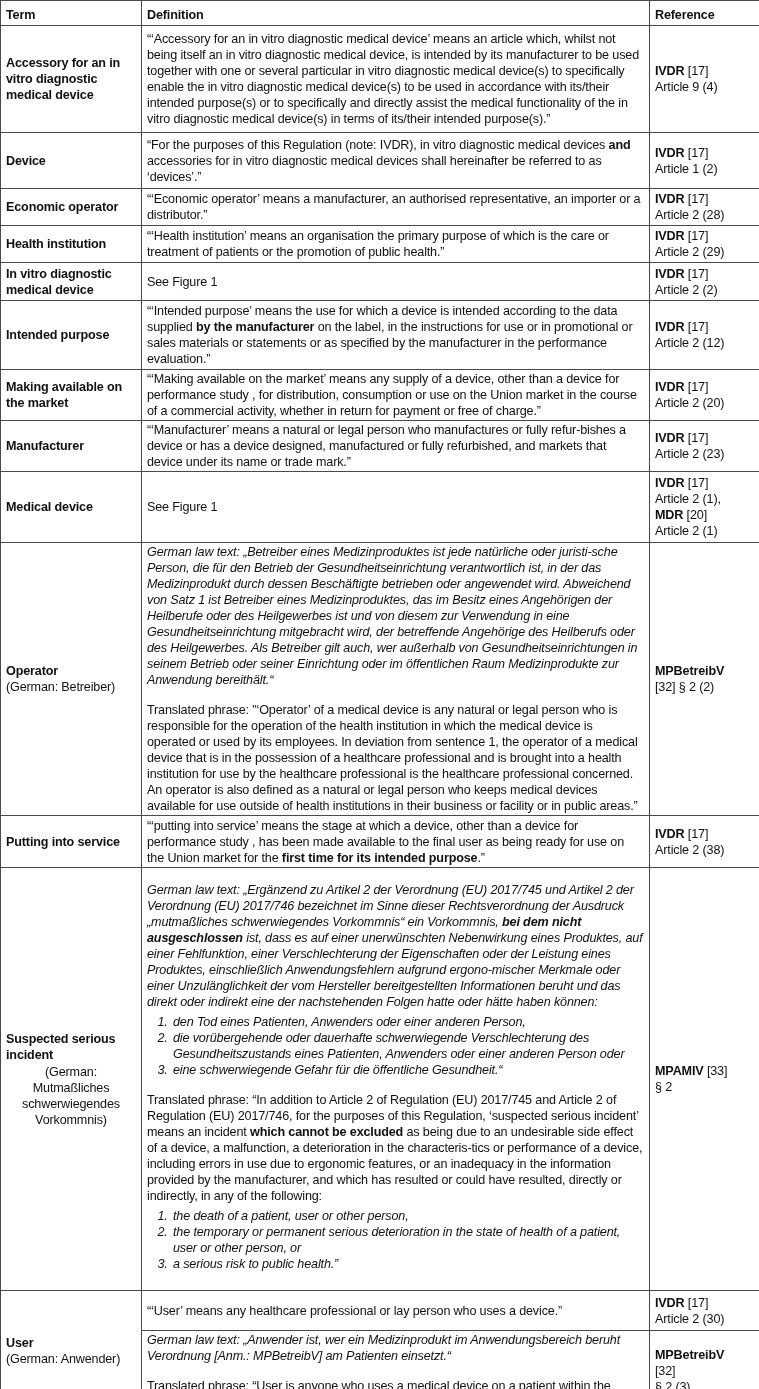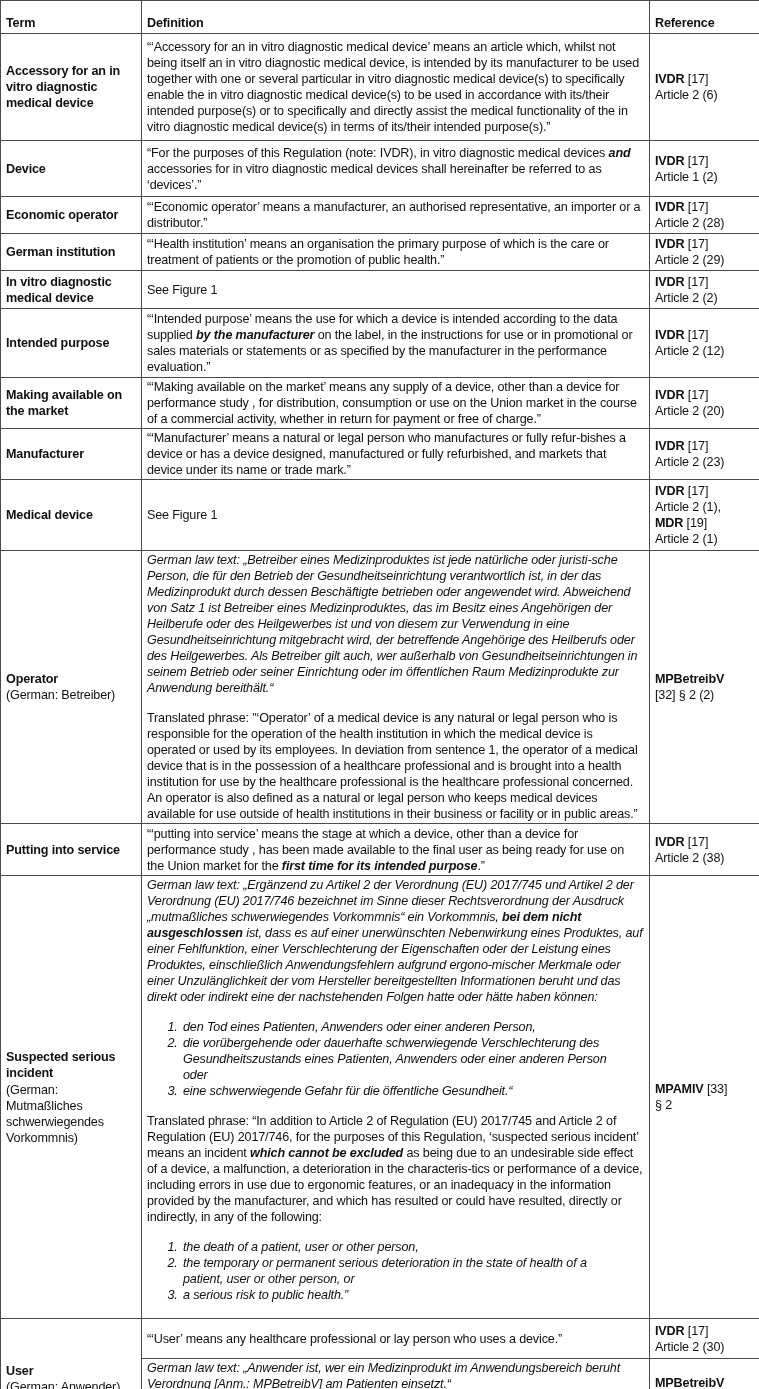"Term" table.defs th { padding-top: 12px -> 4px }
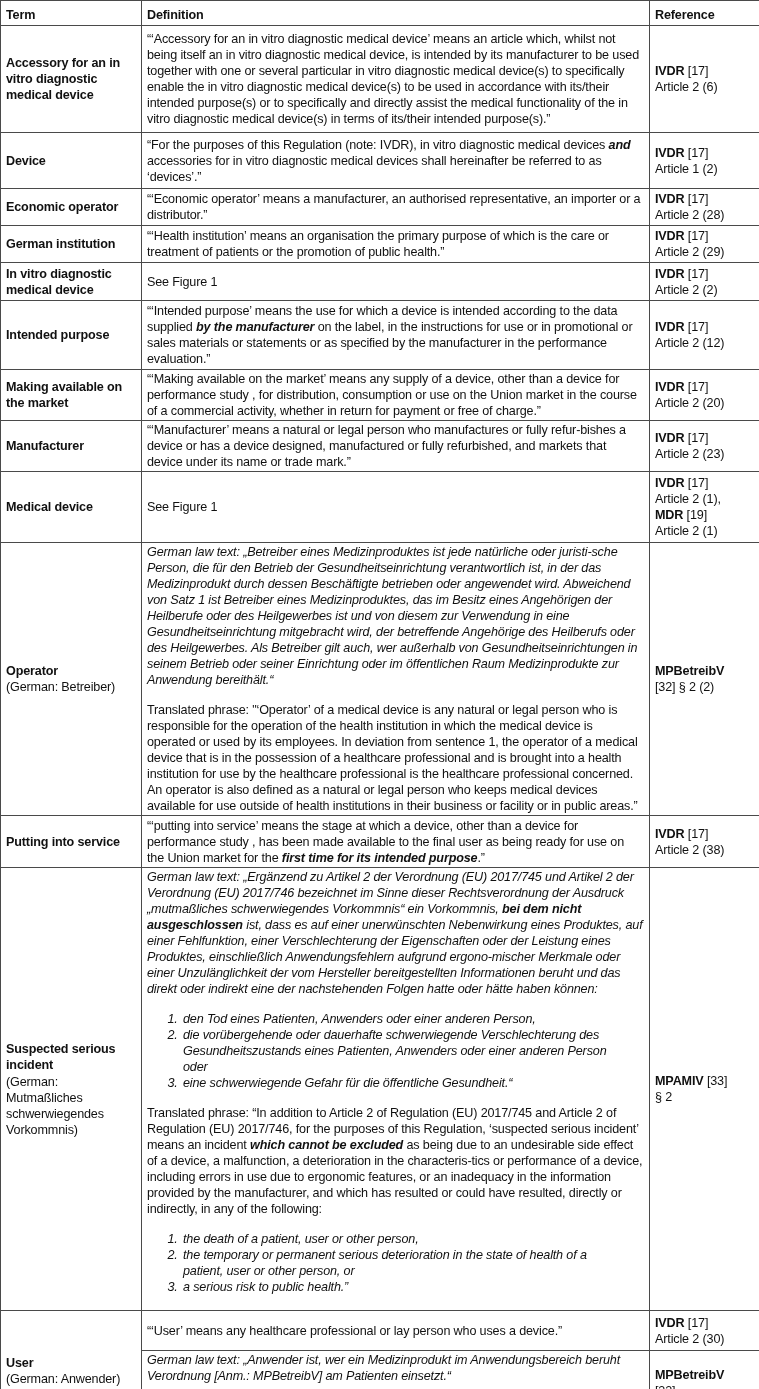"Article 2 (6)" span { text: 2 (6 -> 9 (4 }
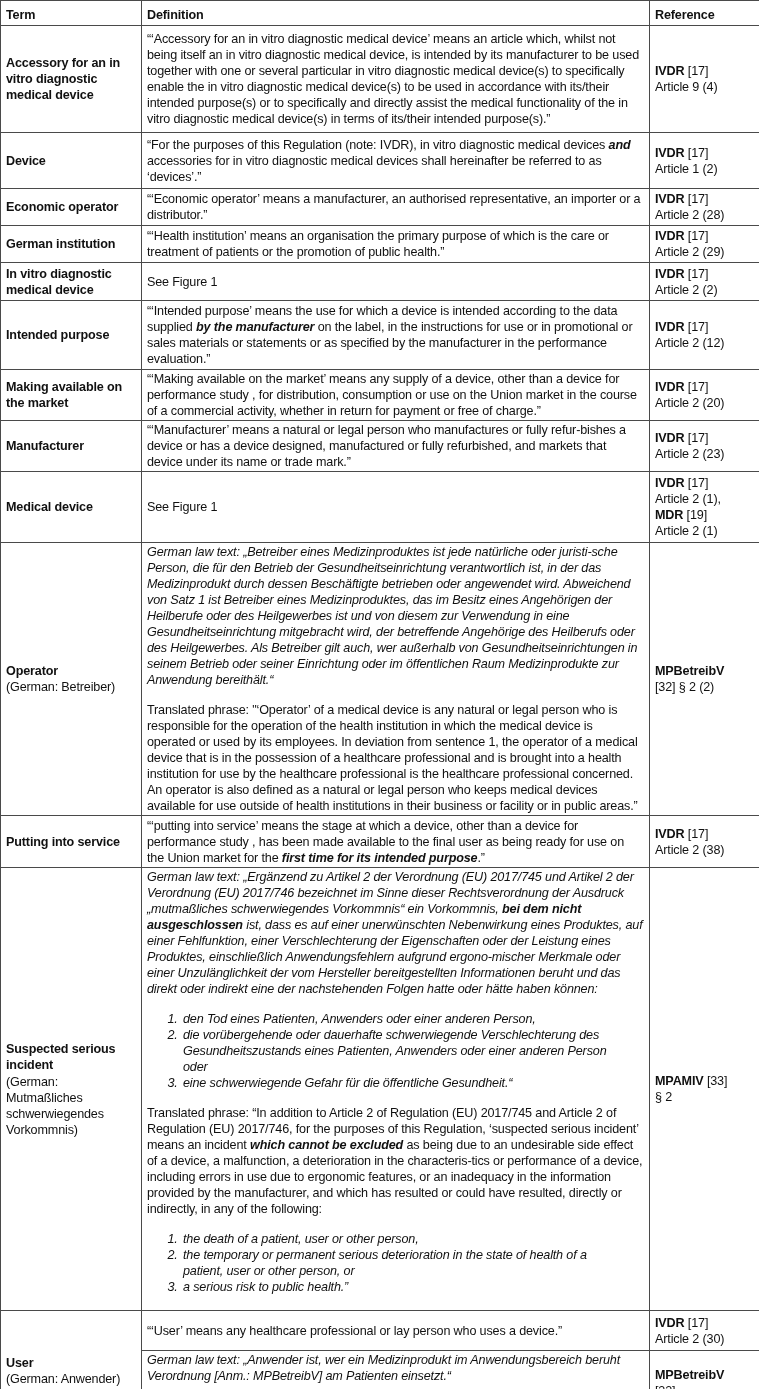"and" b.hl { font-style: italic -> none }
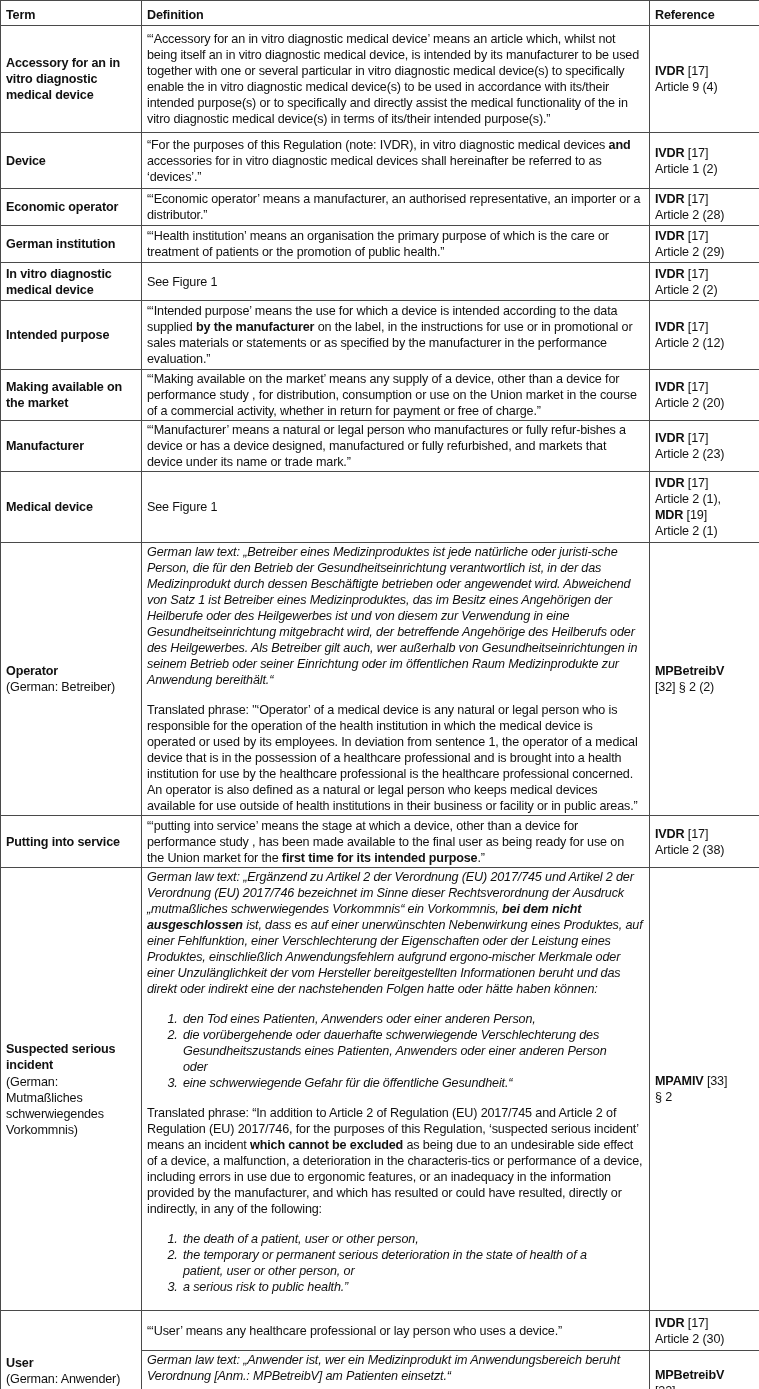"German institution" td.term { text: German -> Health }
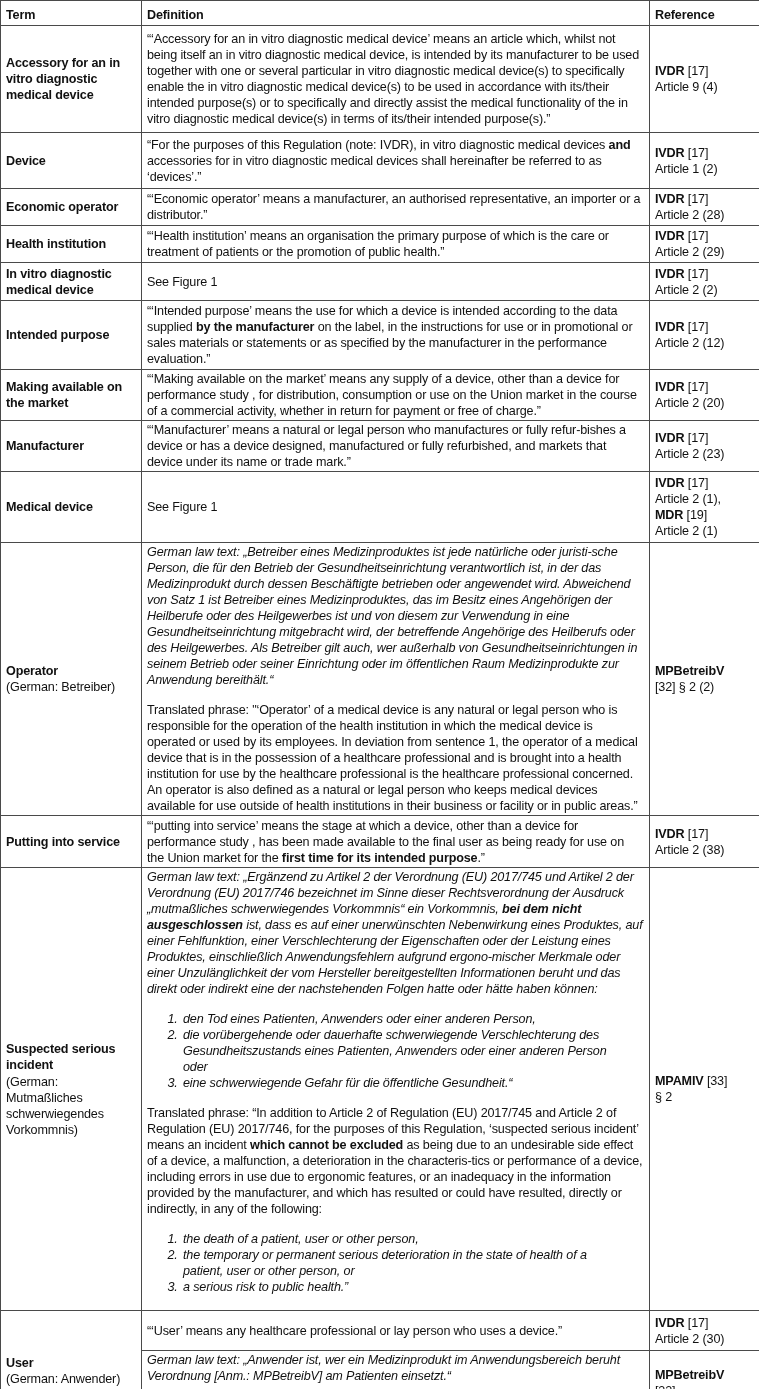"[19]" span { text: 19 -> 20 }
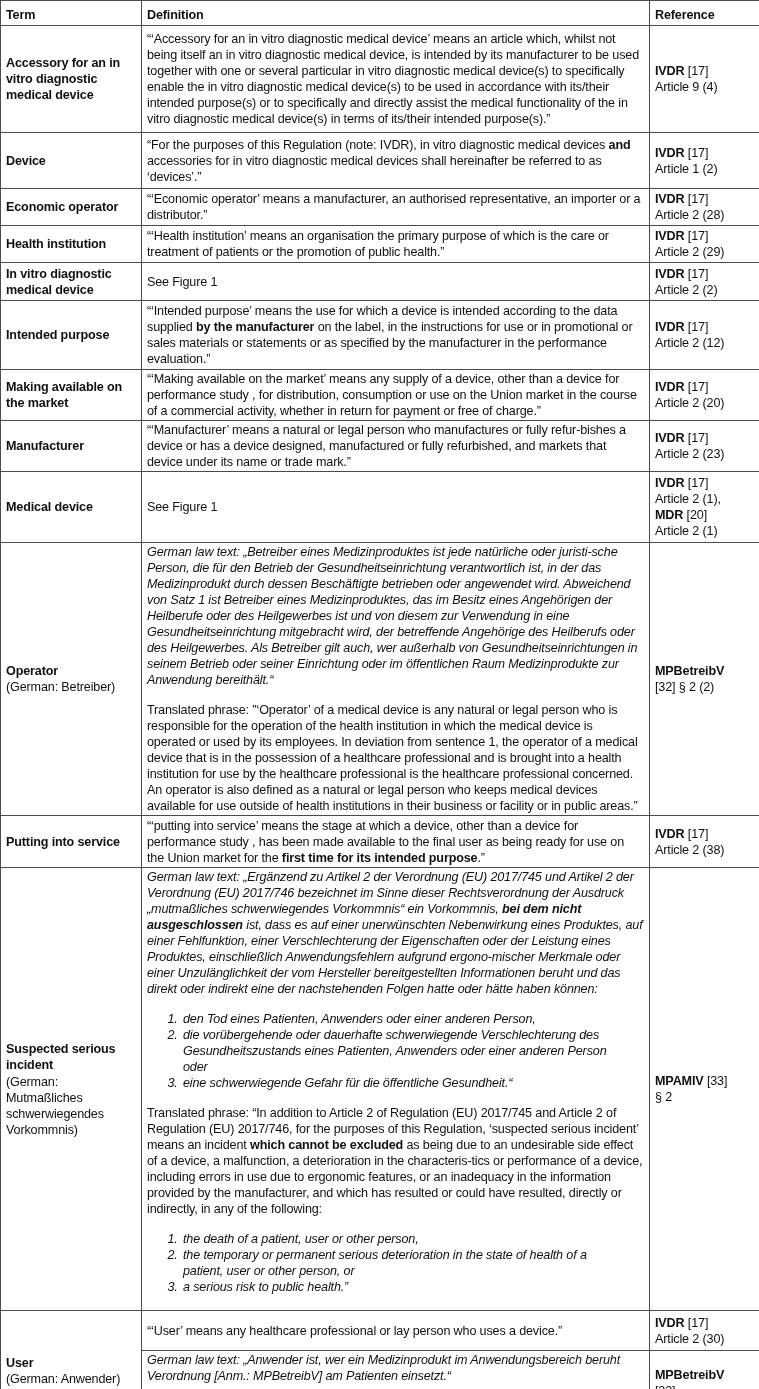"den Tod eines Patienten, Anwenders" ol.lst { margin: 14px -> 4px }
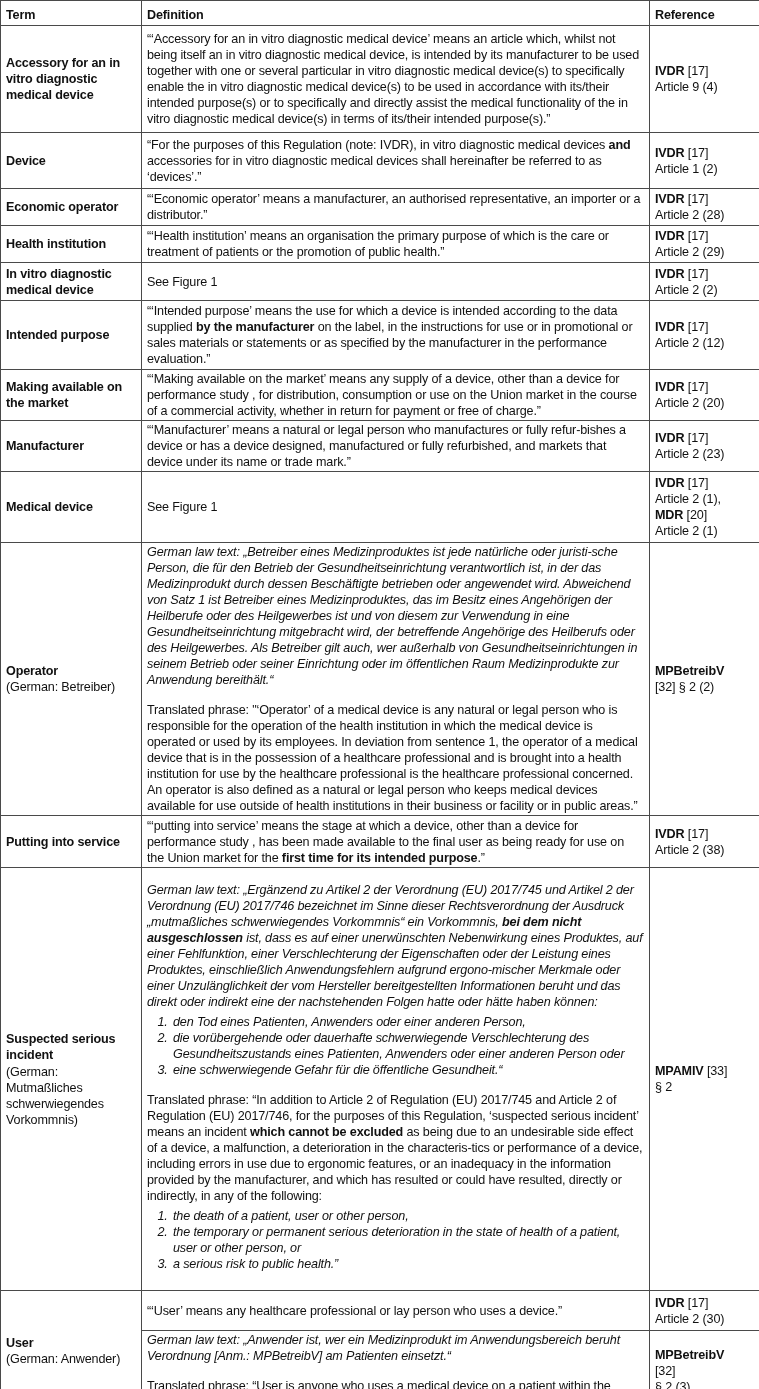"(German: Mutmaßliches schwerwiegendes" td.term .sub-gap { text-align: none -> center }
